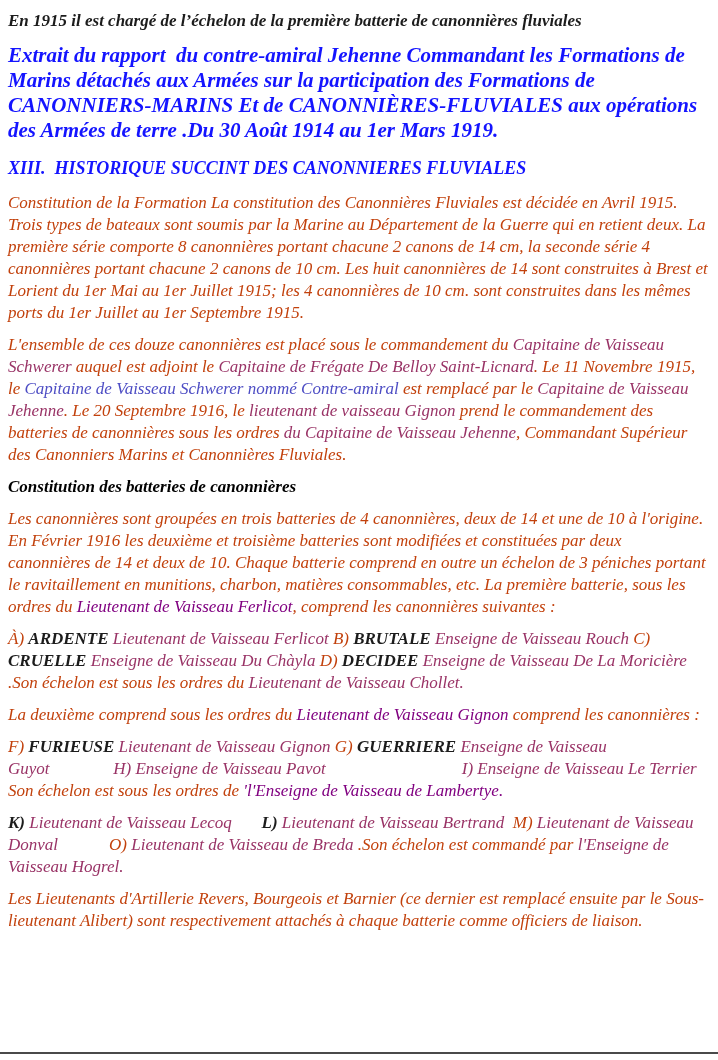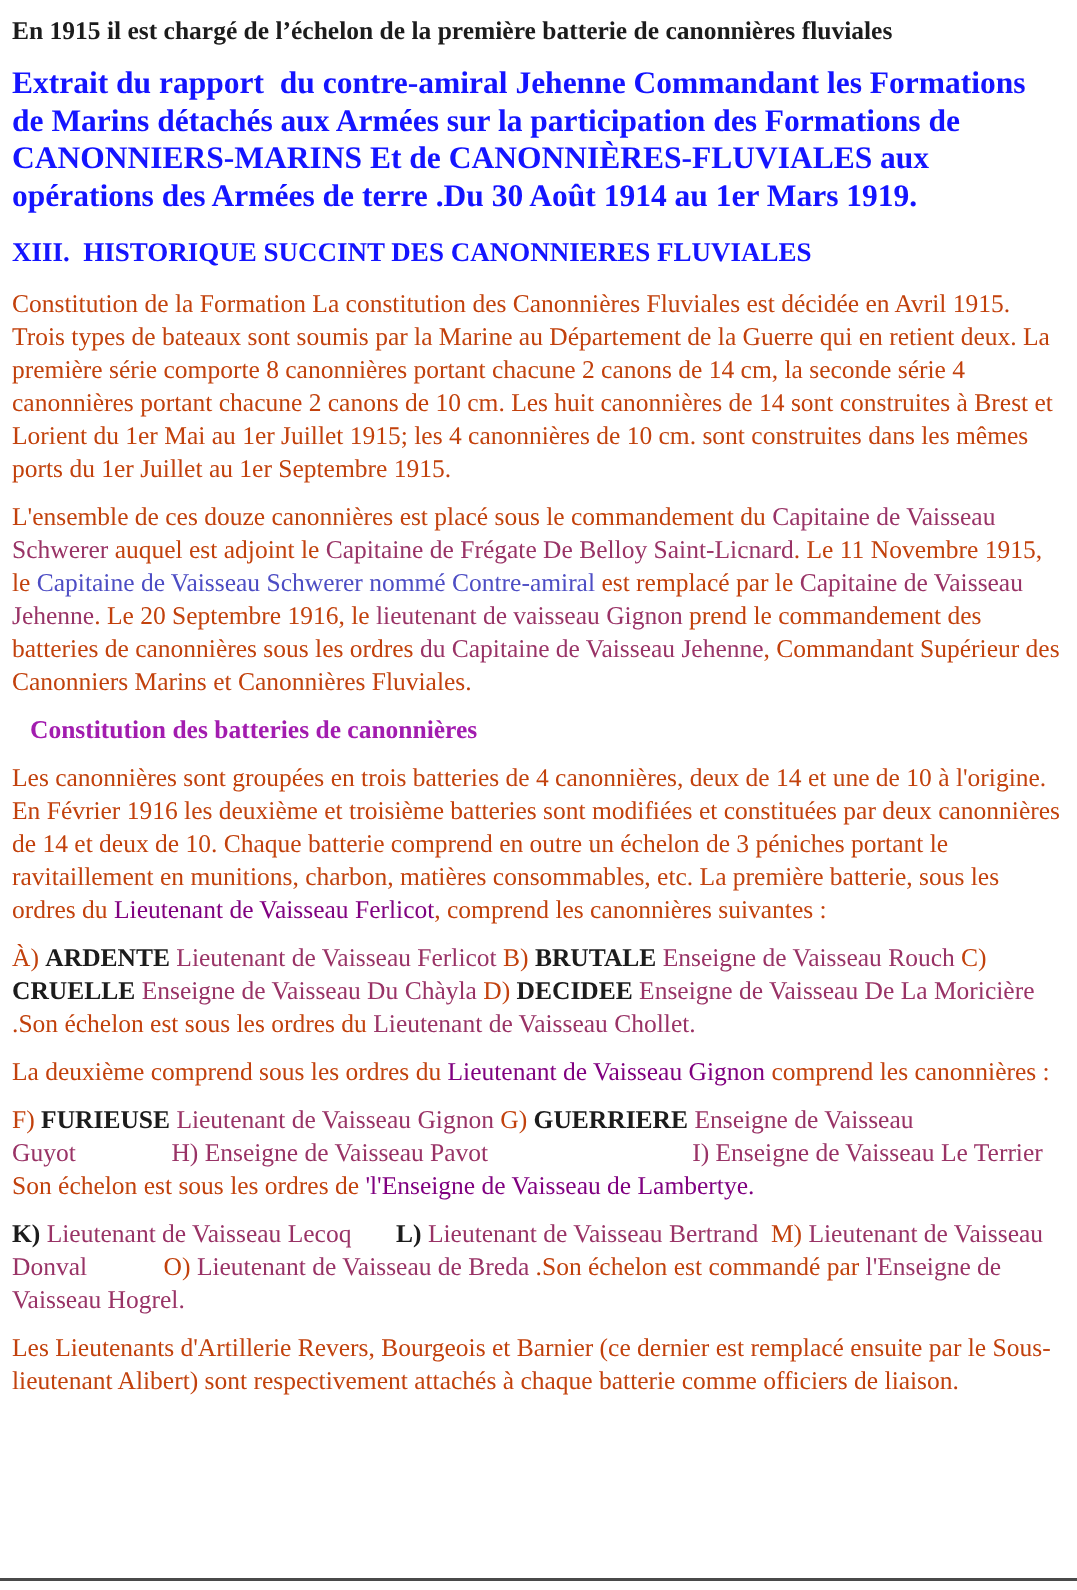"En 1915 il est chargé" .page { font-style: none -> italic }
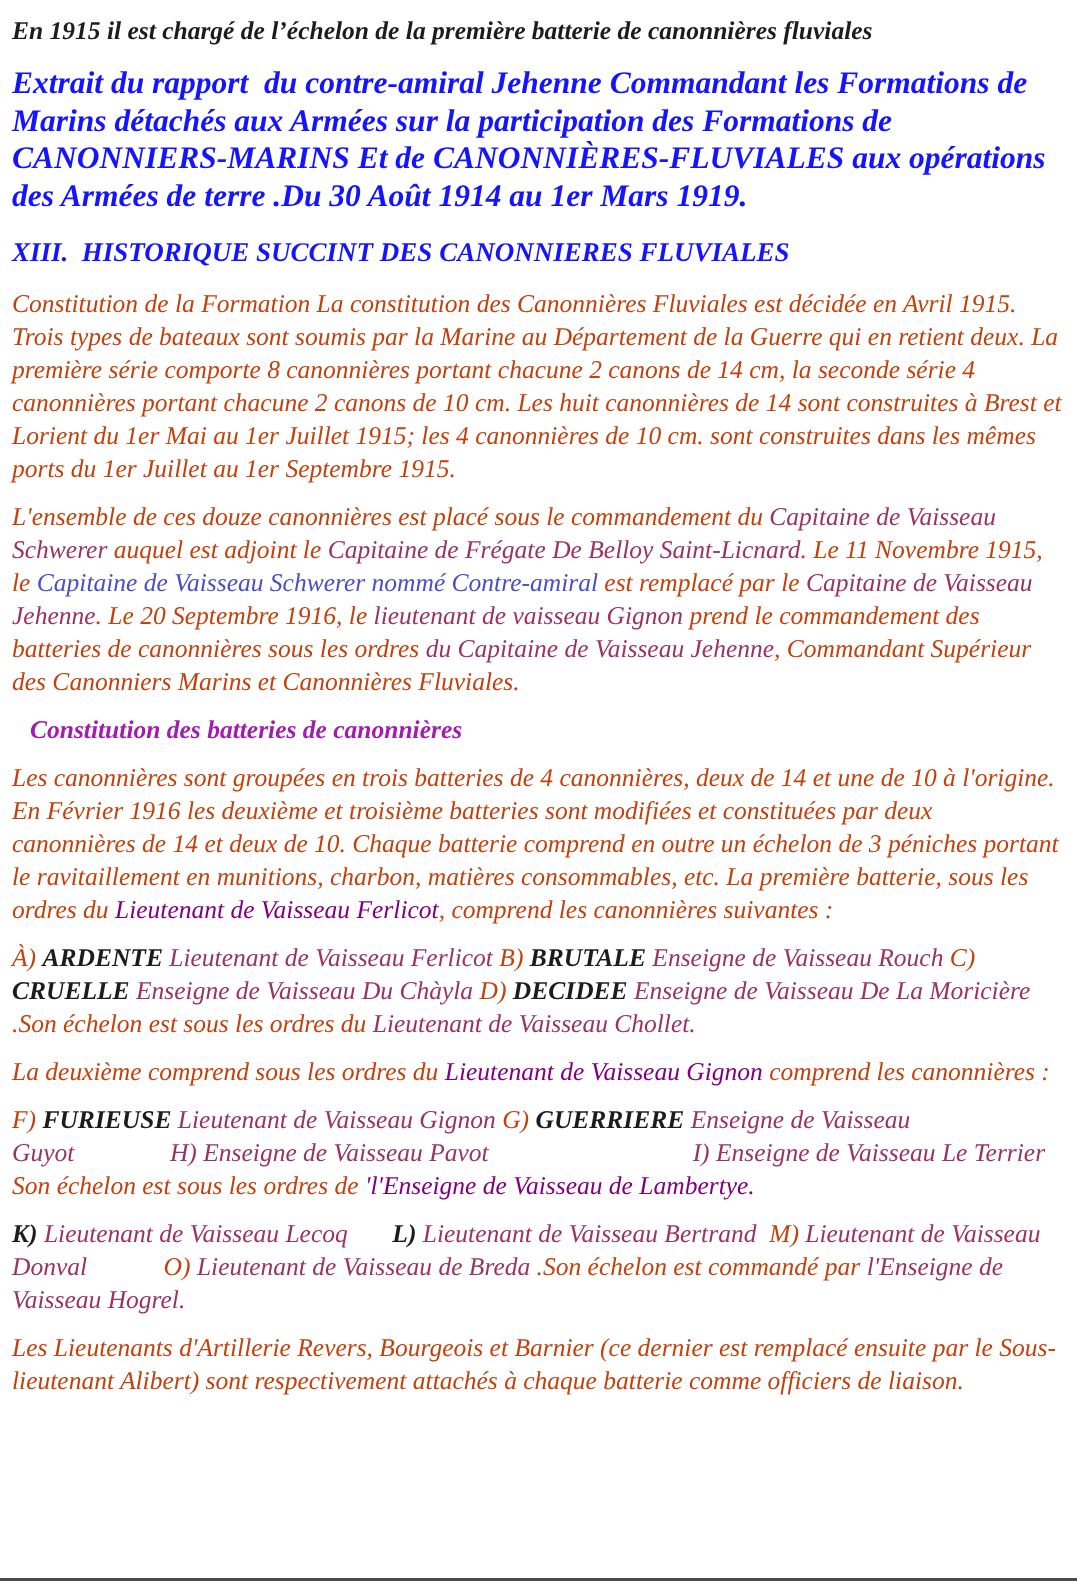"Constitution des batteries de" .subheading { color: #a21caf -> #000000; margin: 10px 0 0 12px -> 10px 0 0 0 }
